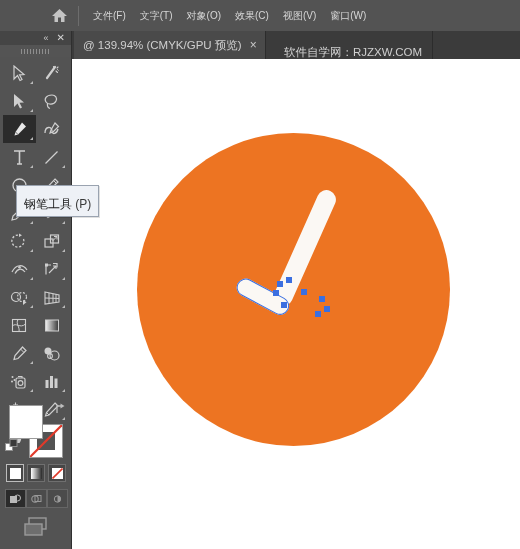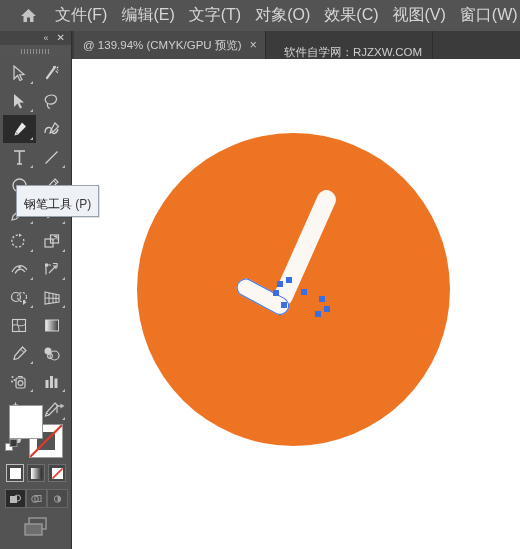"文件(F)" .menu-item { font-size: 16px -> 10px }
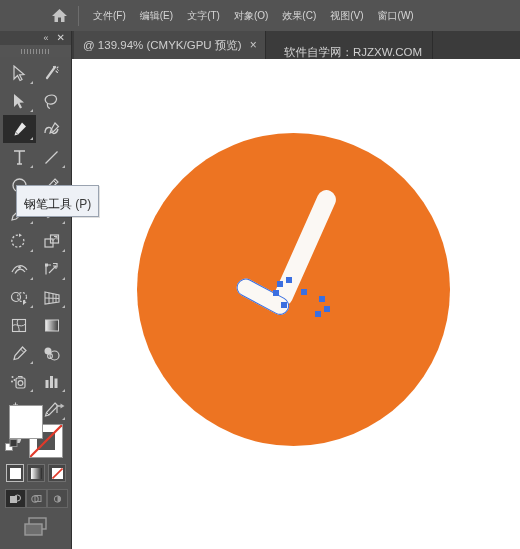"编辑(E)" div.menu-item { html: <div>编辑(E)</div> -> none }
